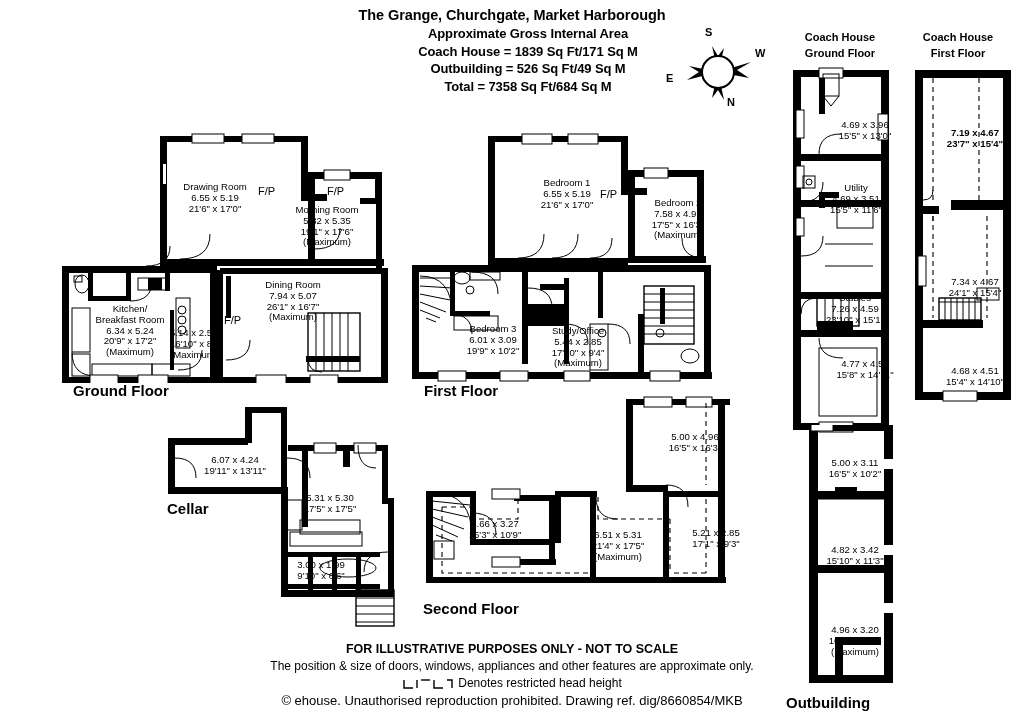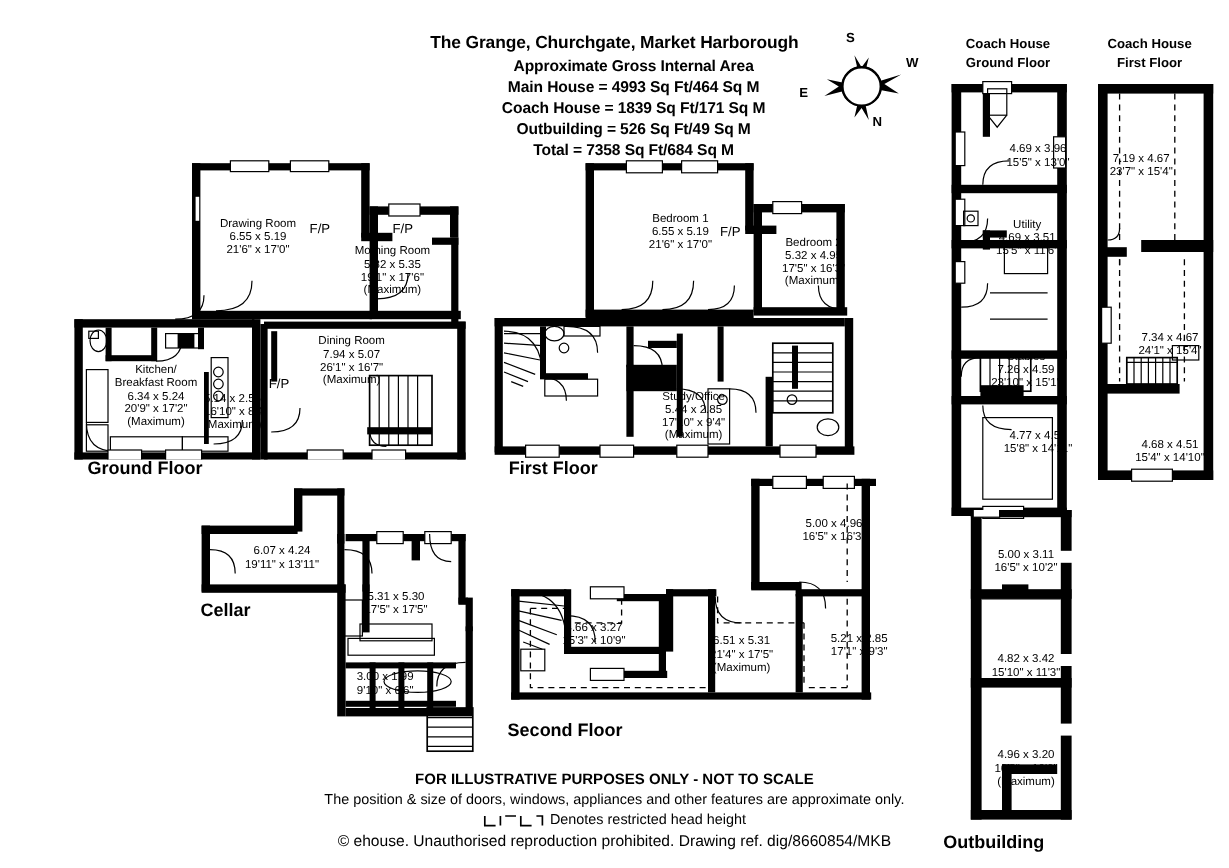"The Grange, Churchgate, Market" .h-title { margin-top: 21px -> none }
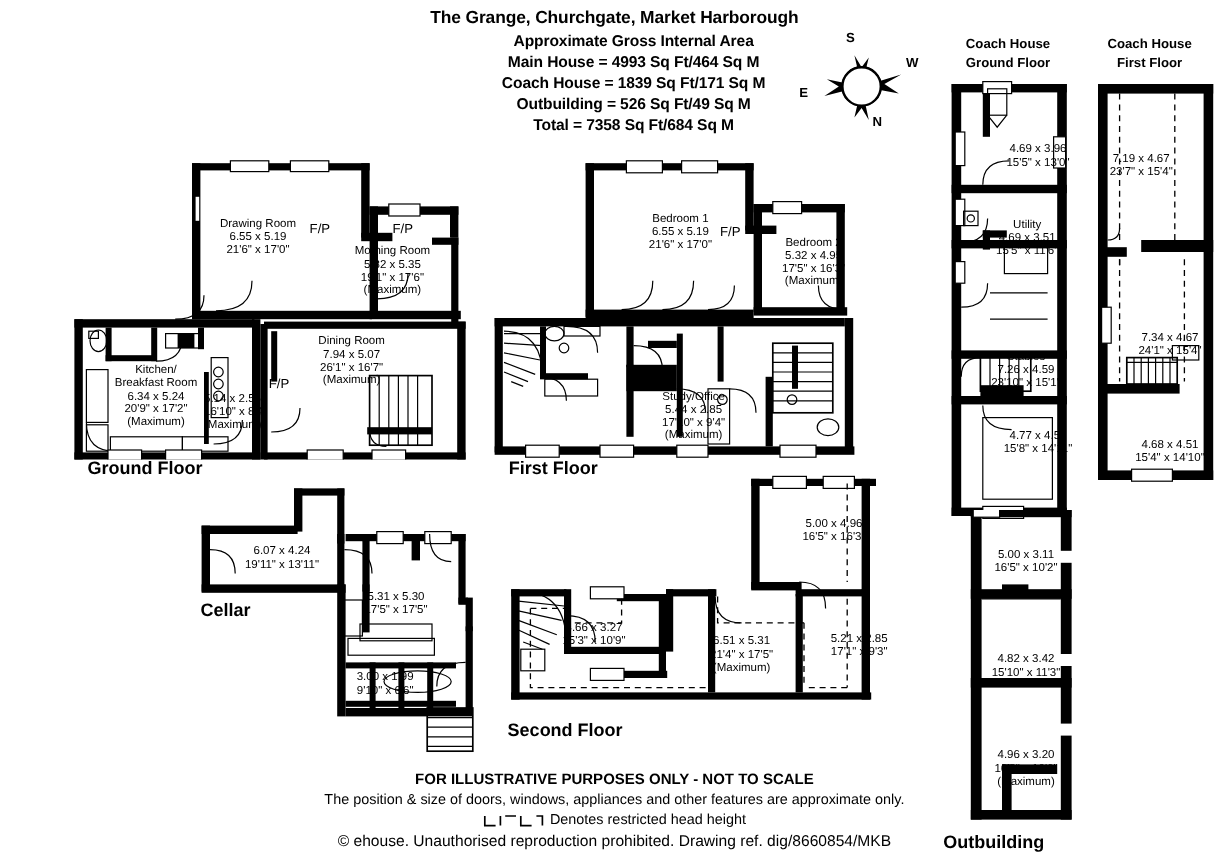"Main House = 4993 Sq" div.ln { html: <div>Main House = 4993 Sq Ft/464 Sq M</div> -> none }
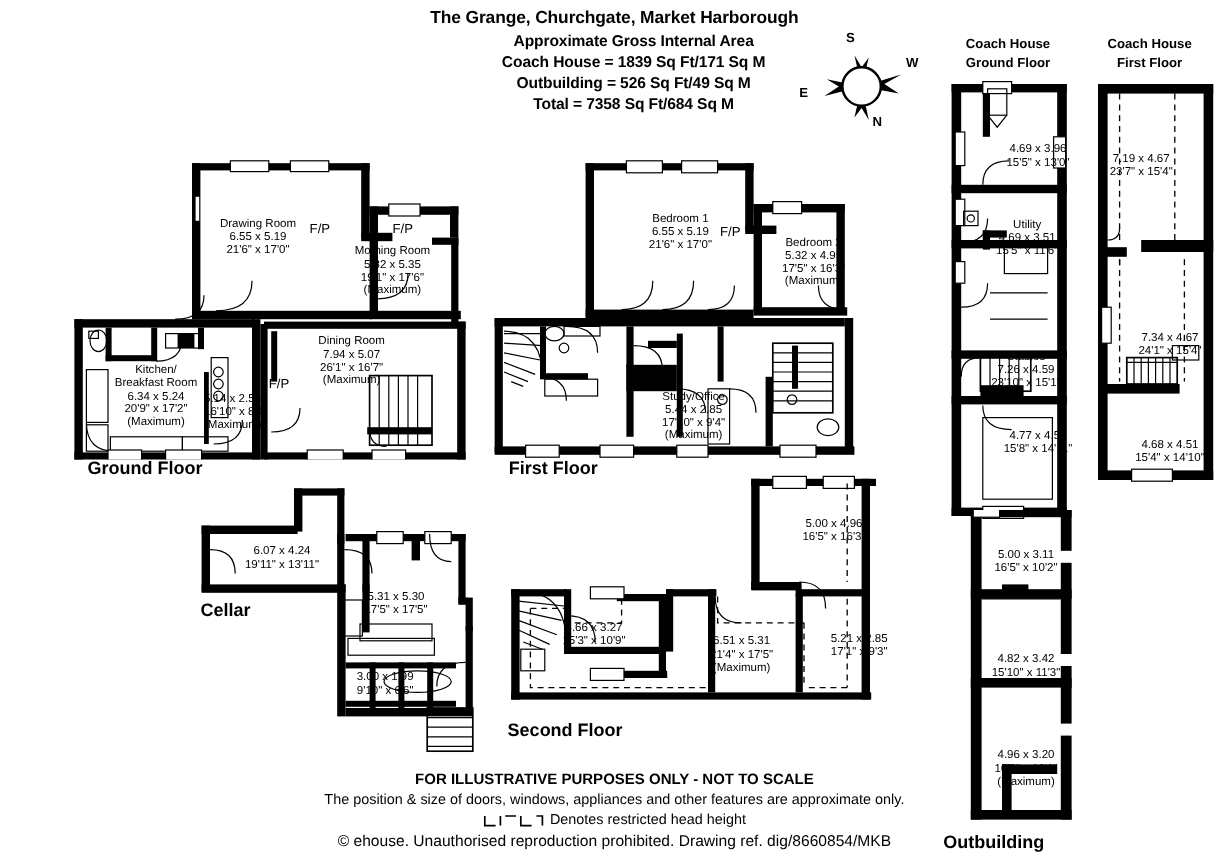"7.19 x 4.67" div.rl { font-weight: none -> bold; left: 906px -> 930px }
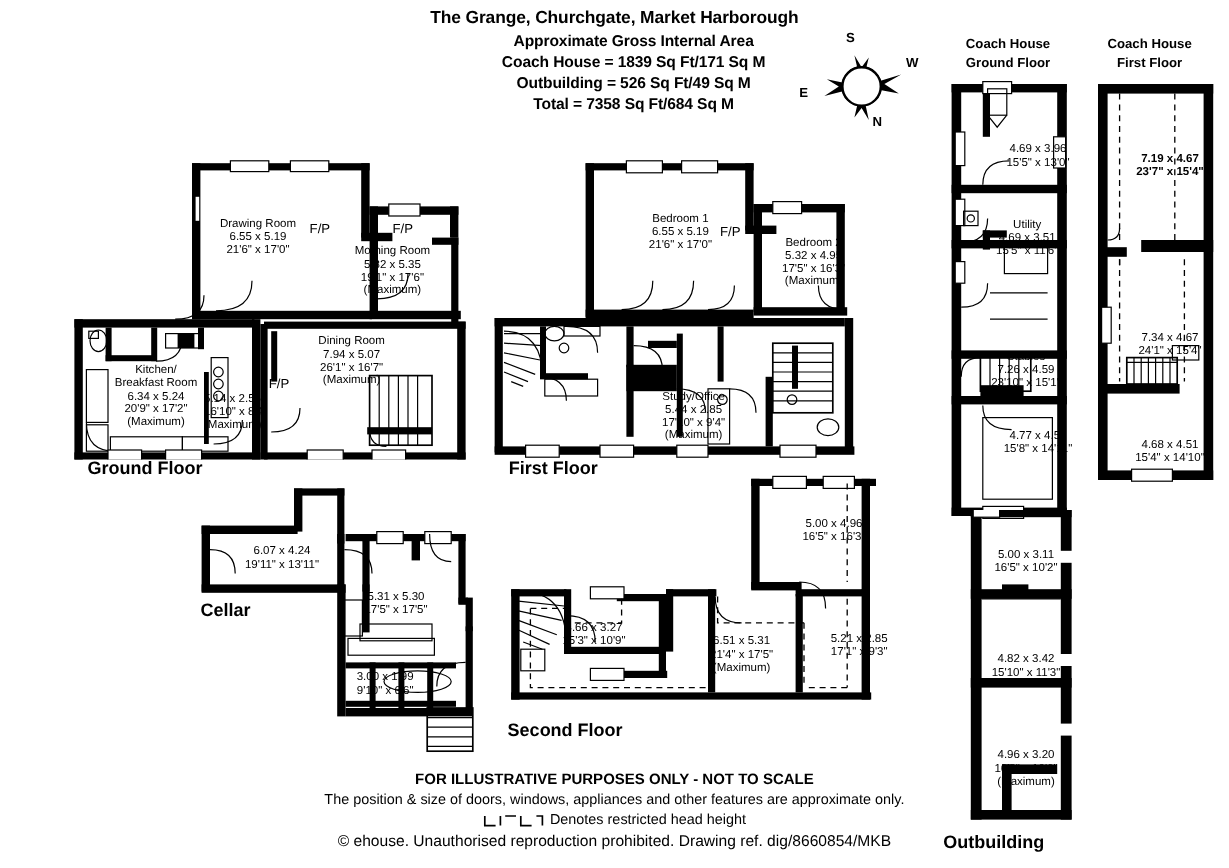"5.32 x 4.95" span.dm { text: 5.32 -> 7.58 }
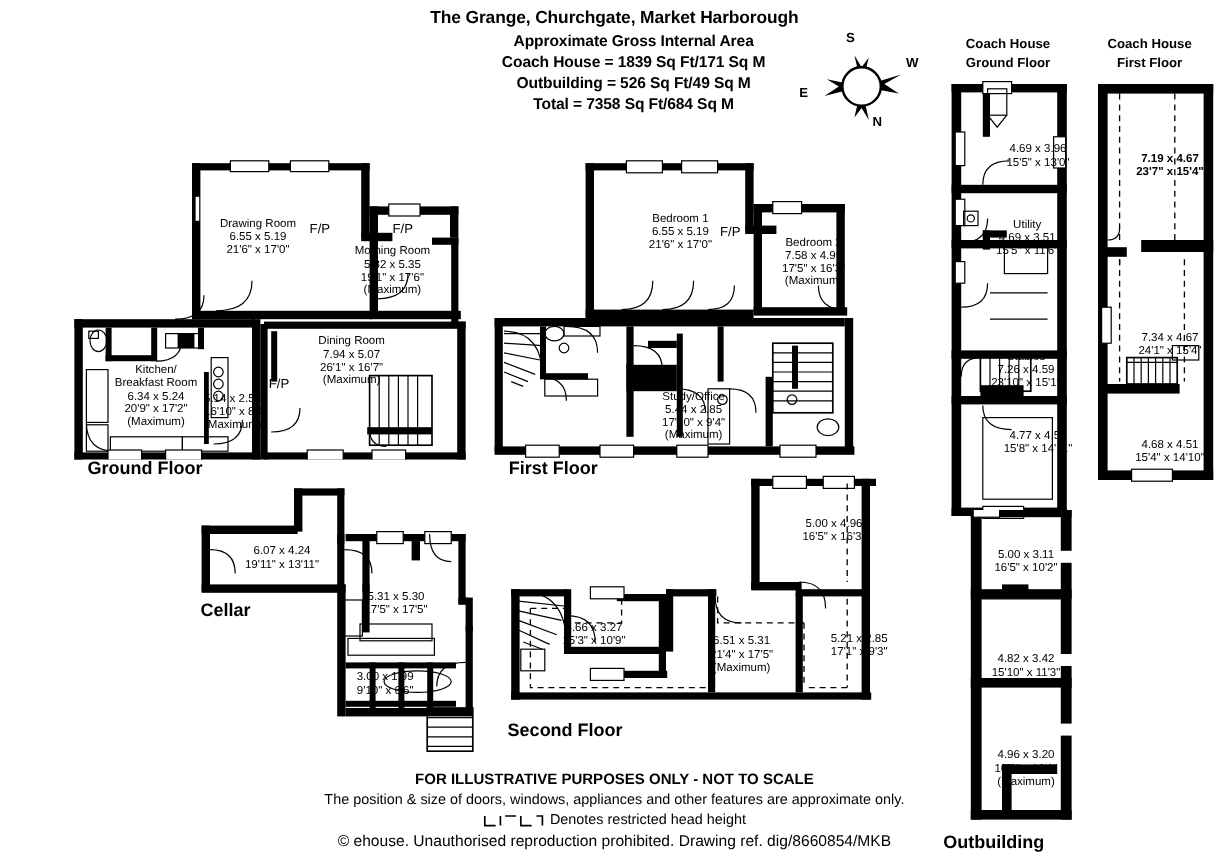"Bedroom 3" div.rl { html: none -> <div> <span>Bedroom 3</span> <span>6.01 x 3.09</span> <span>19'9" x 10'2"</span> </div> }
